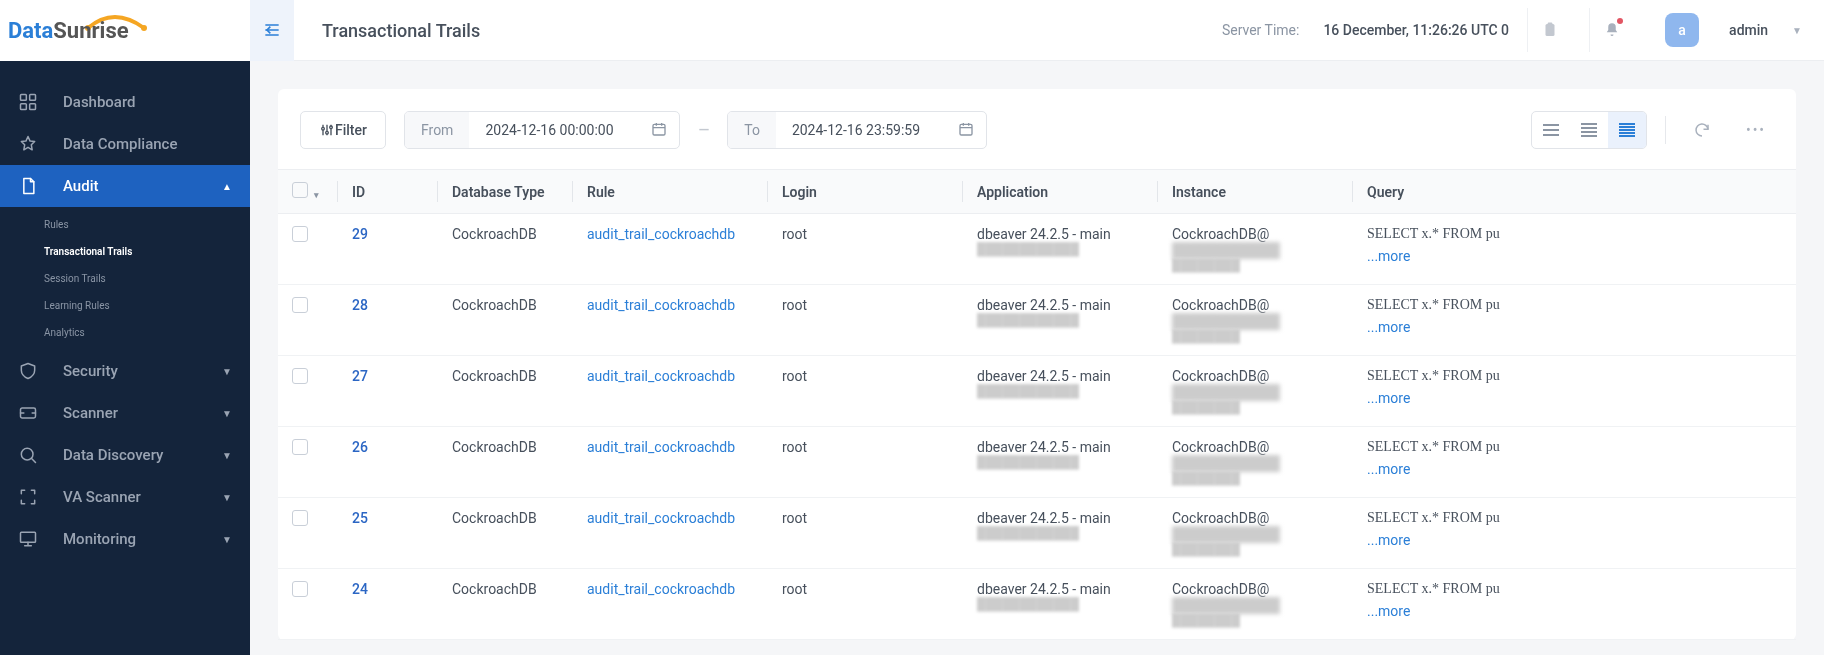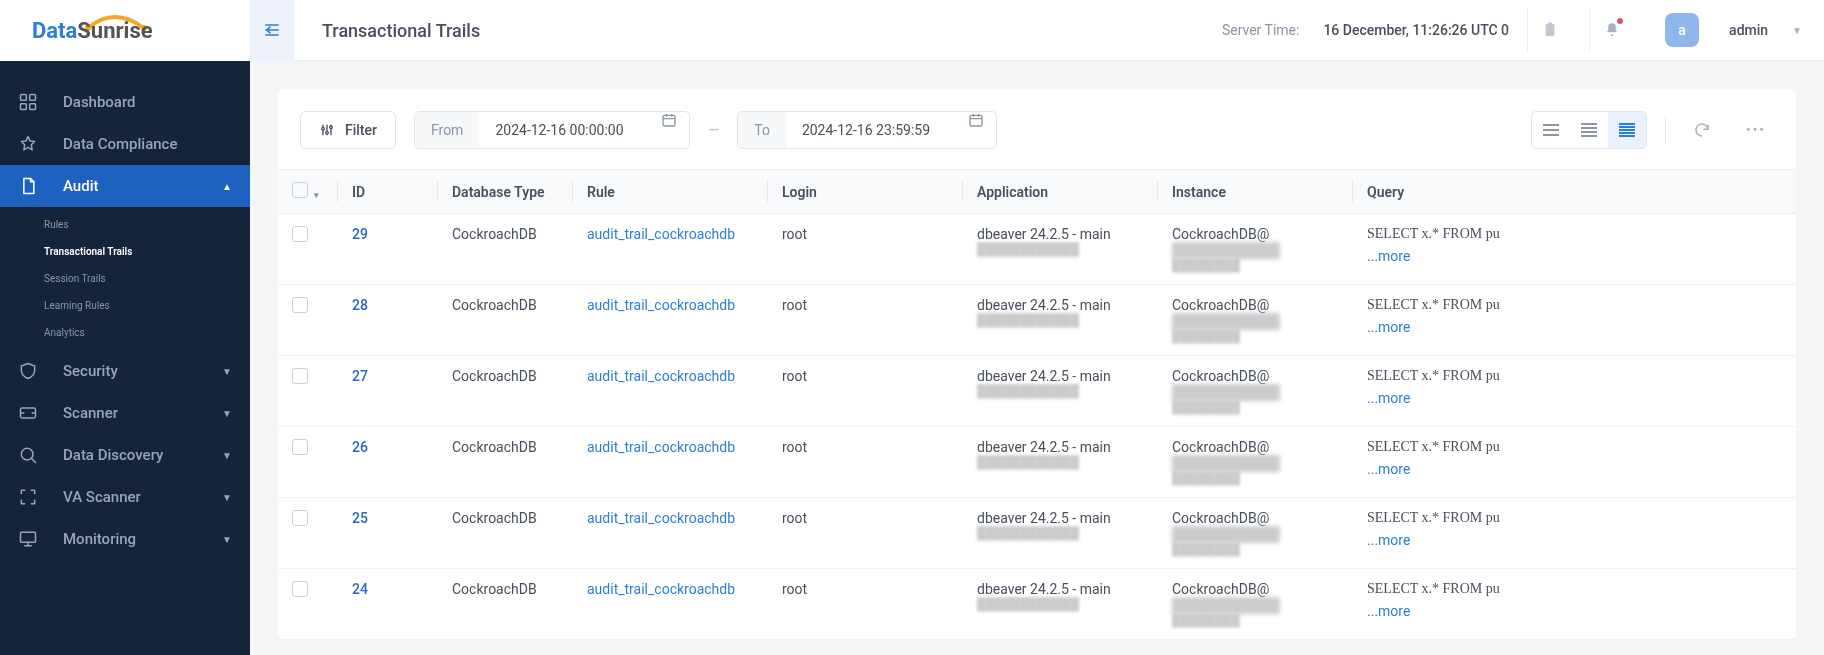"DataSunrise" span.logo-text { left: 32px -> 8px }
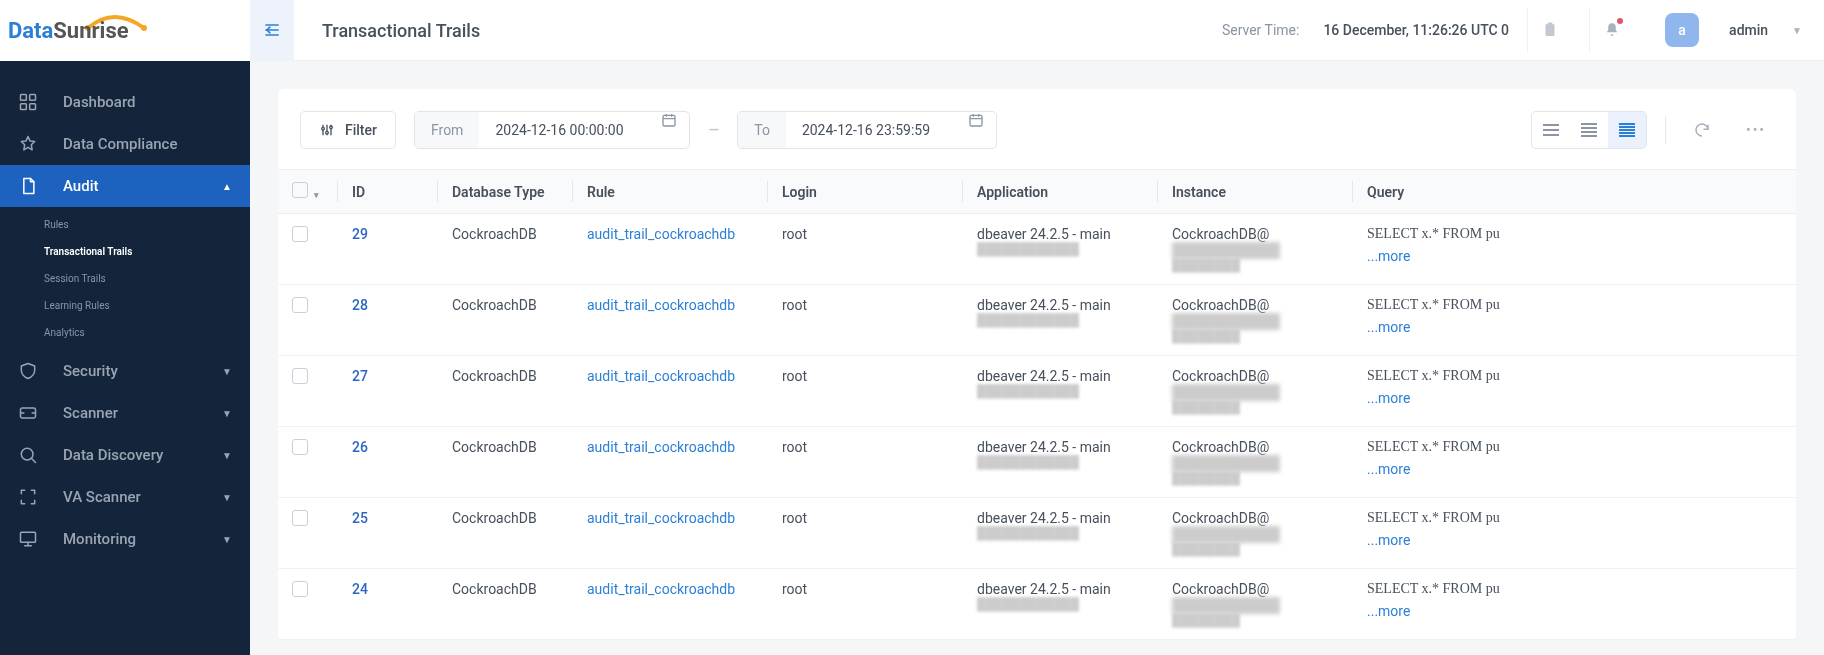"Filter" .filter-btn { gap: 10px -> none }
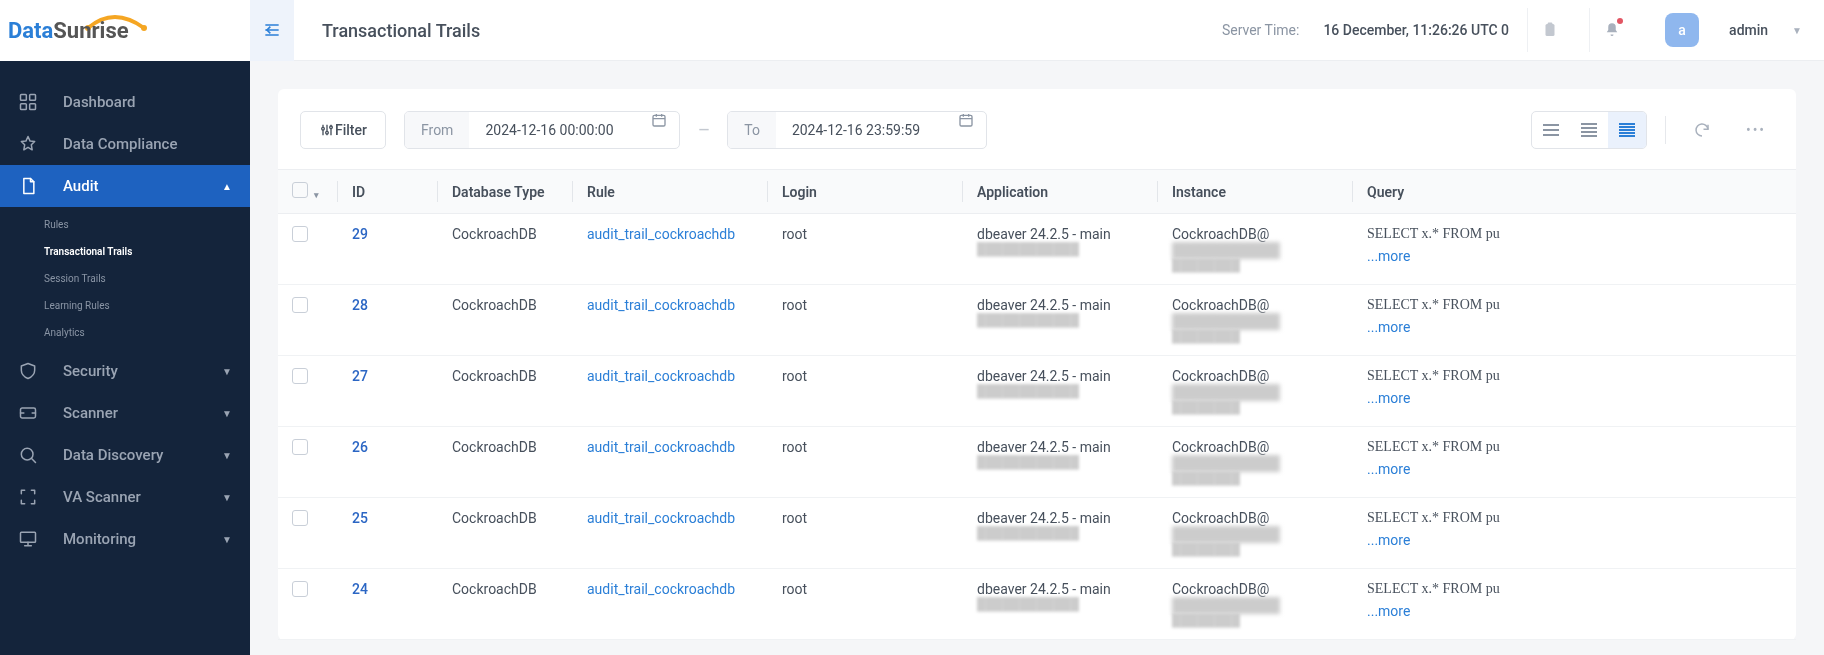"From" .date-field { align-items: flex-start -> center }
